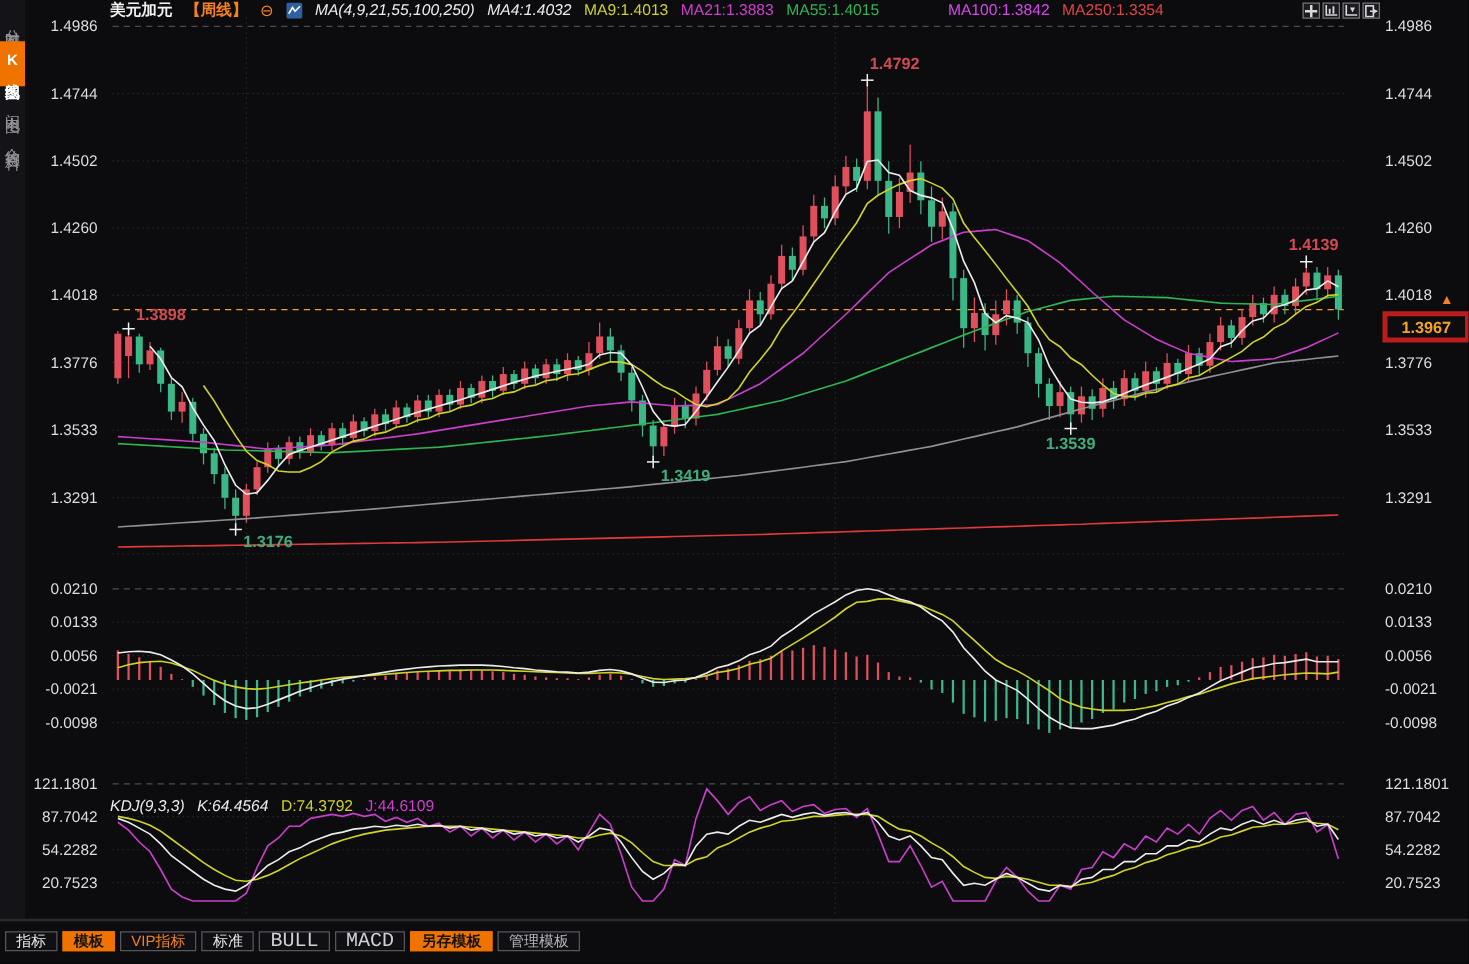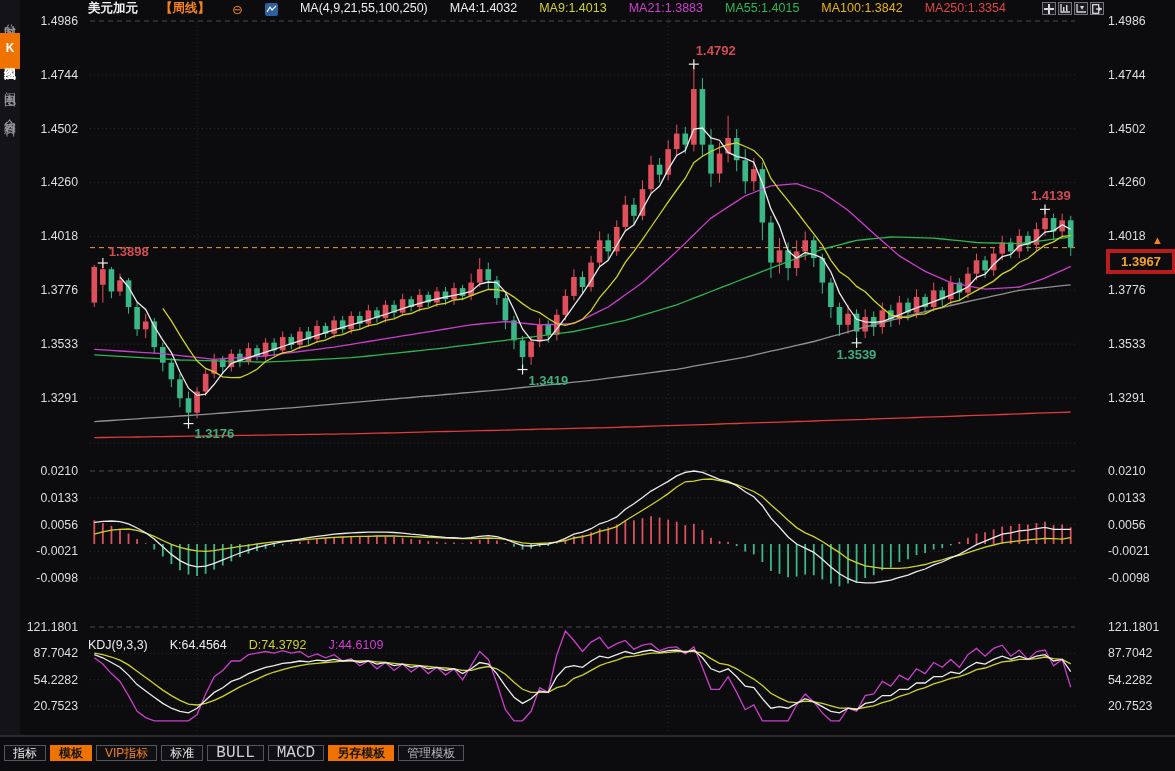"美元加元" .hdr { align-items: flex-end -> center; gap: 22px -> 10px }
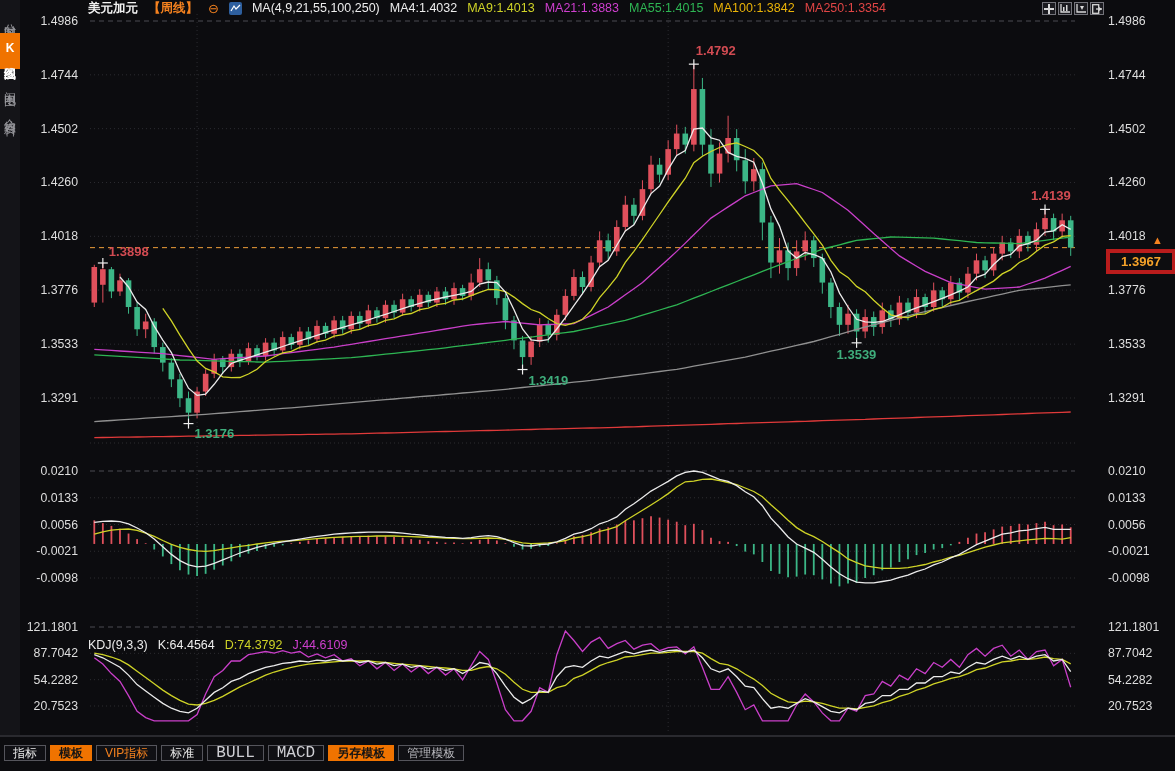"MA(4,9,21,55,100,250)" .c-w { font-style: none -> italic }
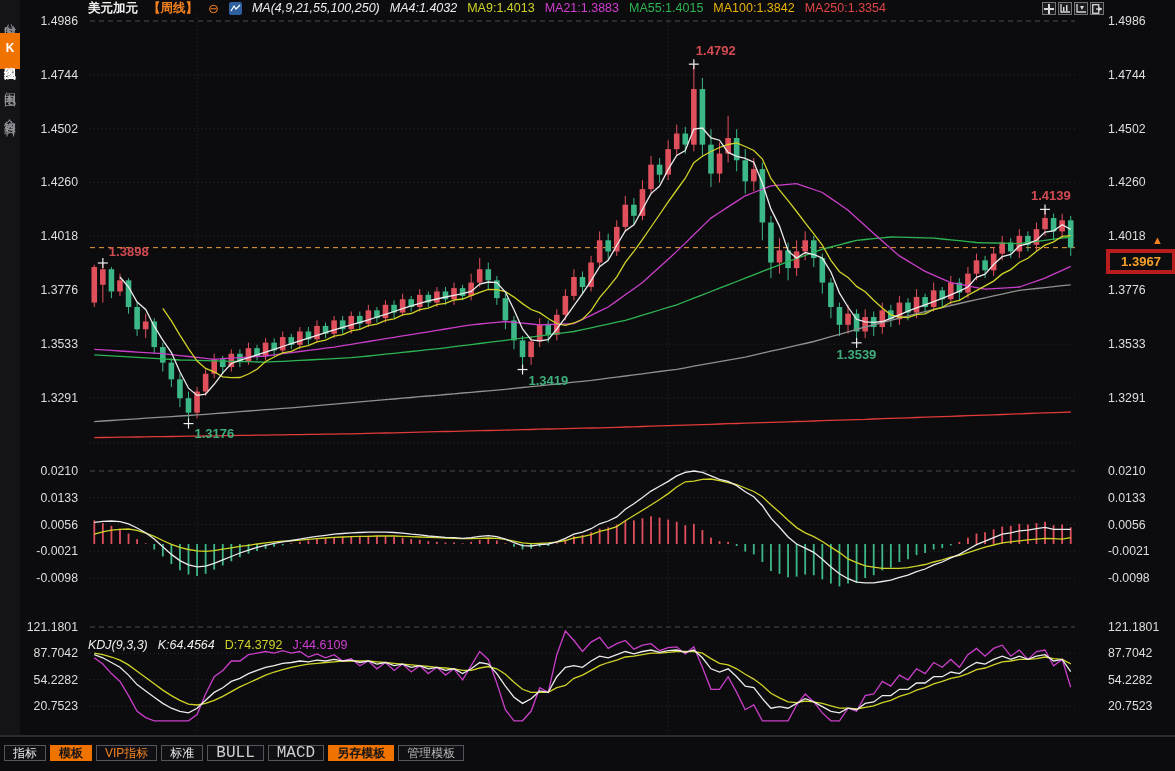"MA100:1.3842" .c-gr { color: #eab308 -> #d946ef; margin-left: none -> 45px }
